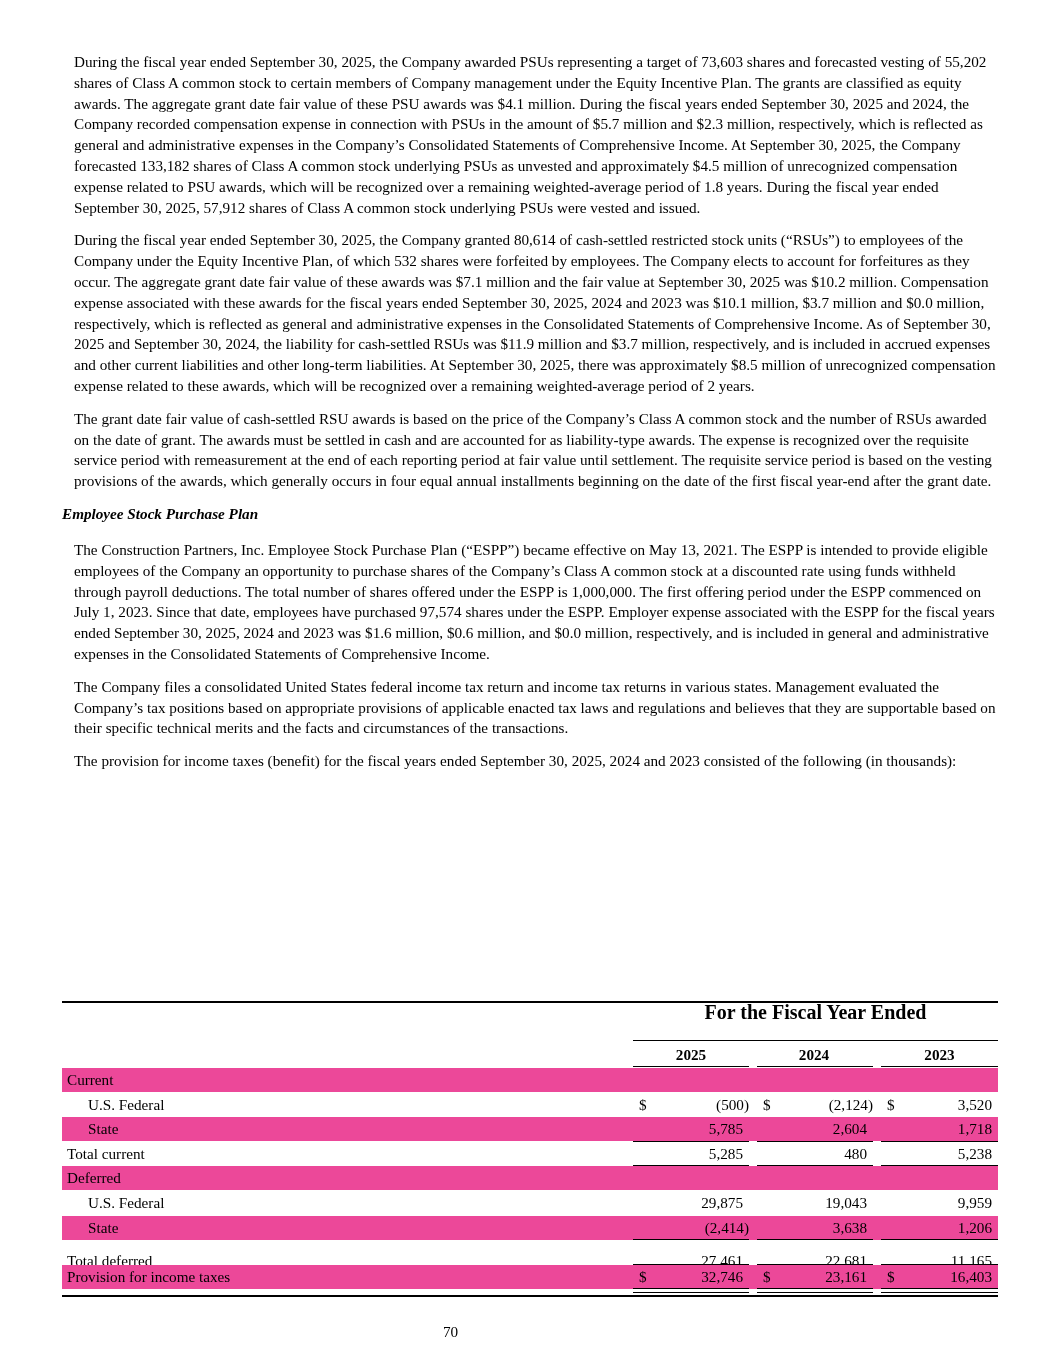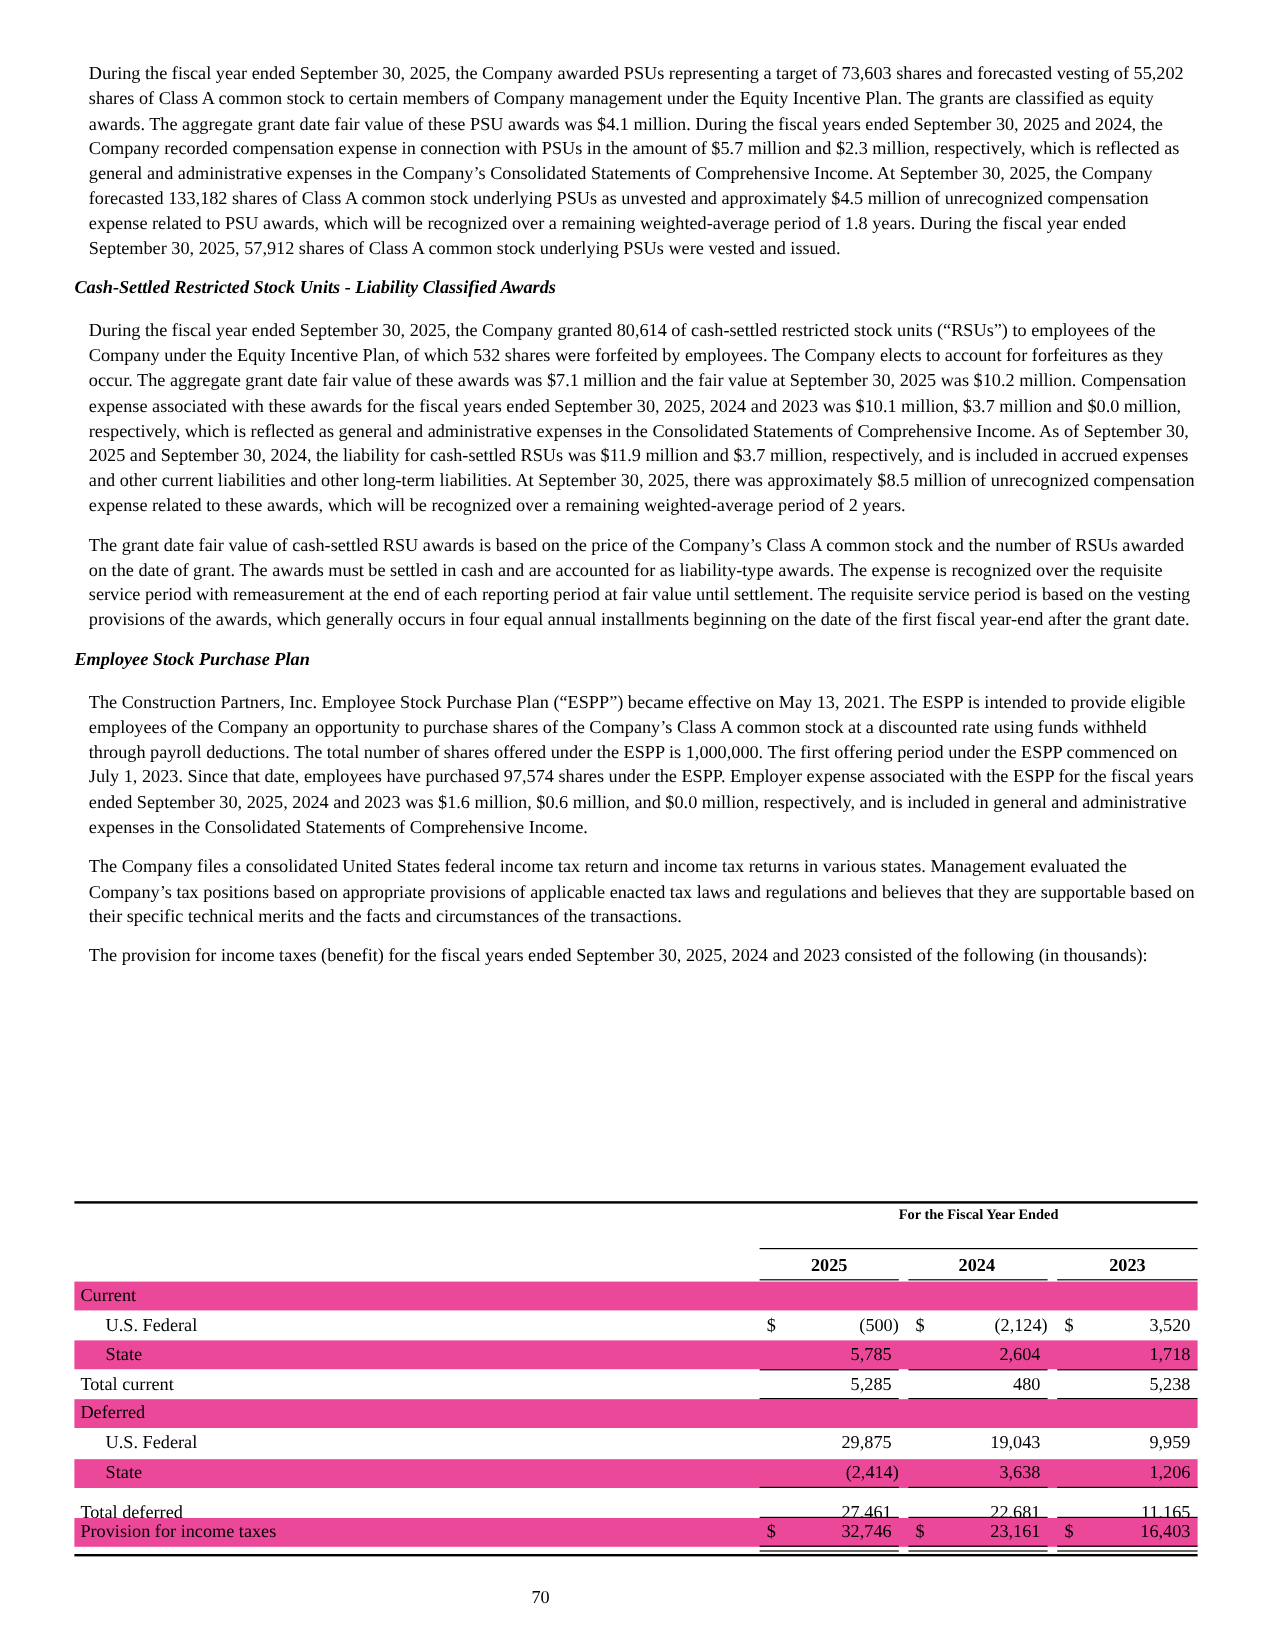"Cash-Settled Restricted Stock Units -" h3.subhead { html: <h3>Cash-Settled Restricted Stock Units - Liability Classified Awards</h3> -> none }
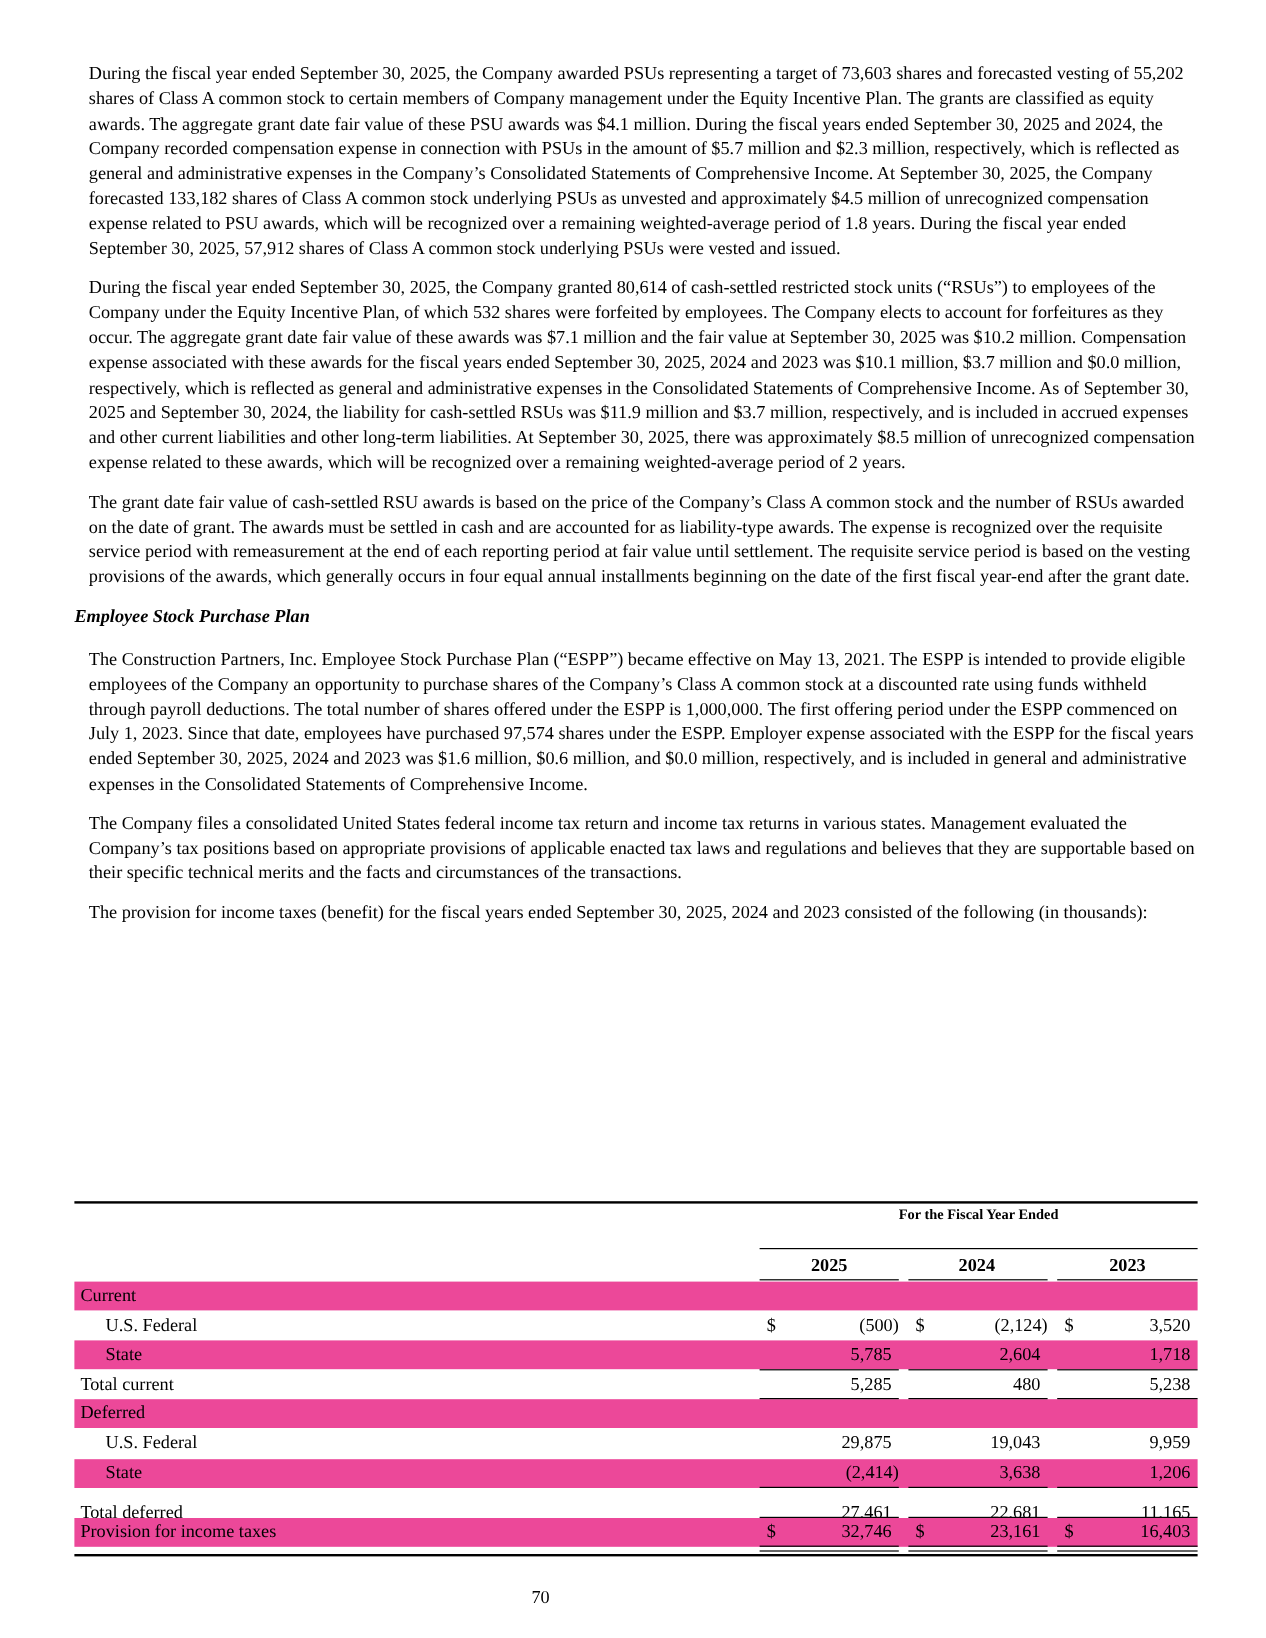"For the Fiscal Year Ended" .hdr-title { font-size: 12px -> 20px }
